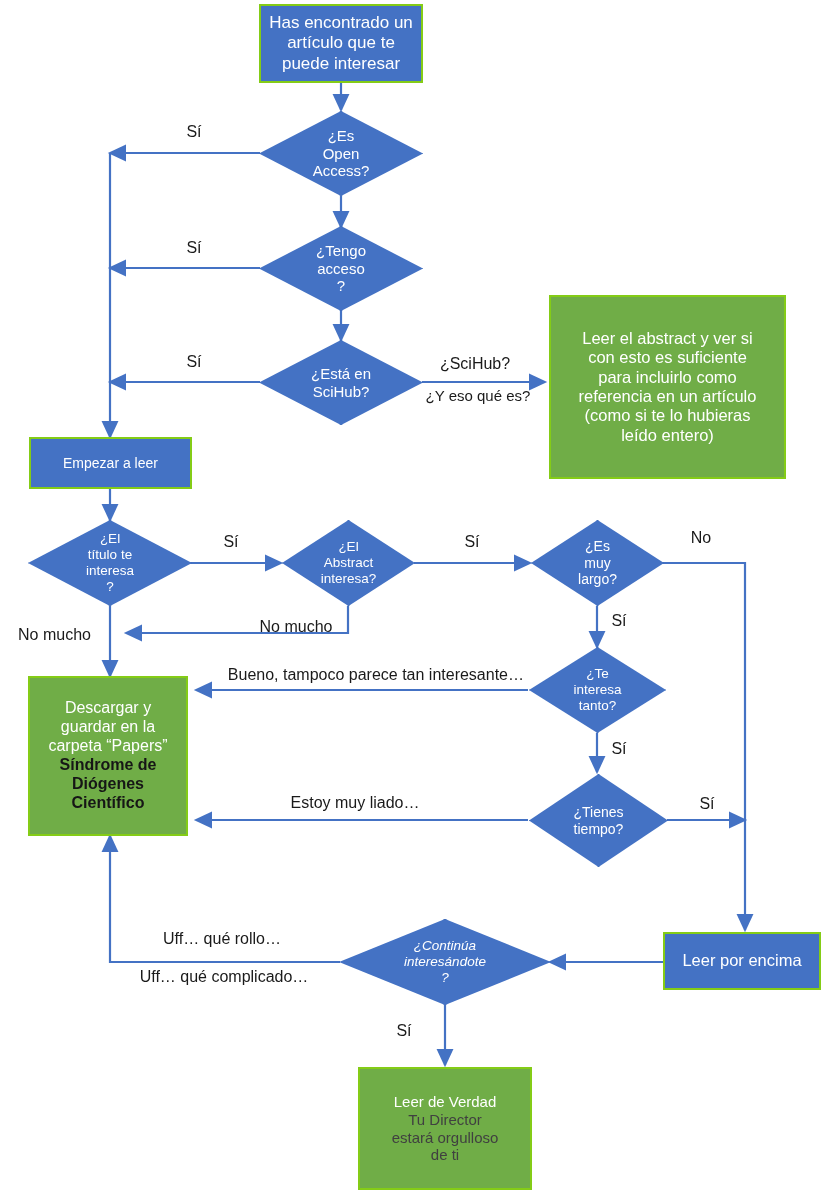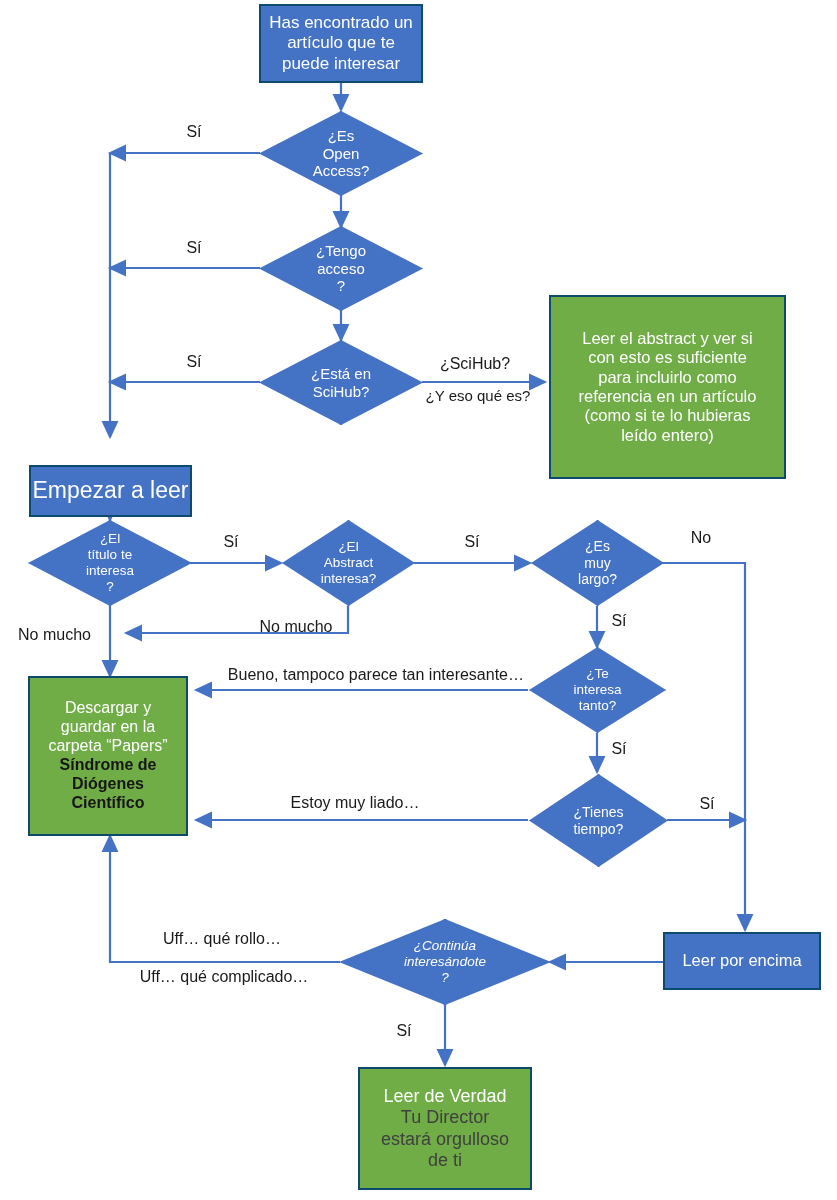"Has encontrado un" .box { border: 2px solid #0c4a6e -> 2px solid #84cc16 }
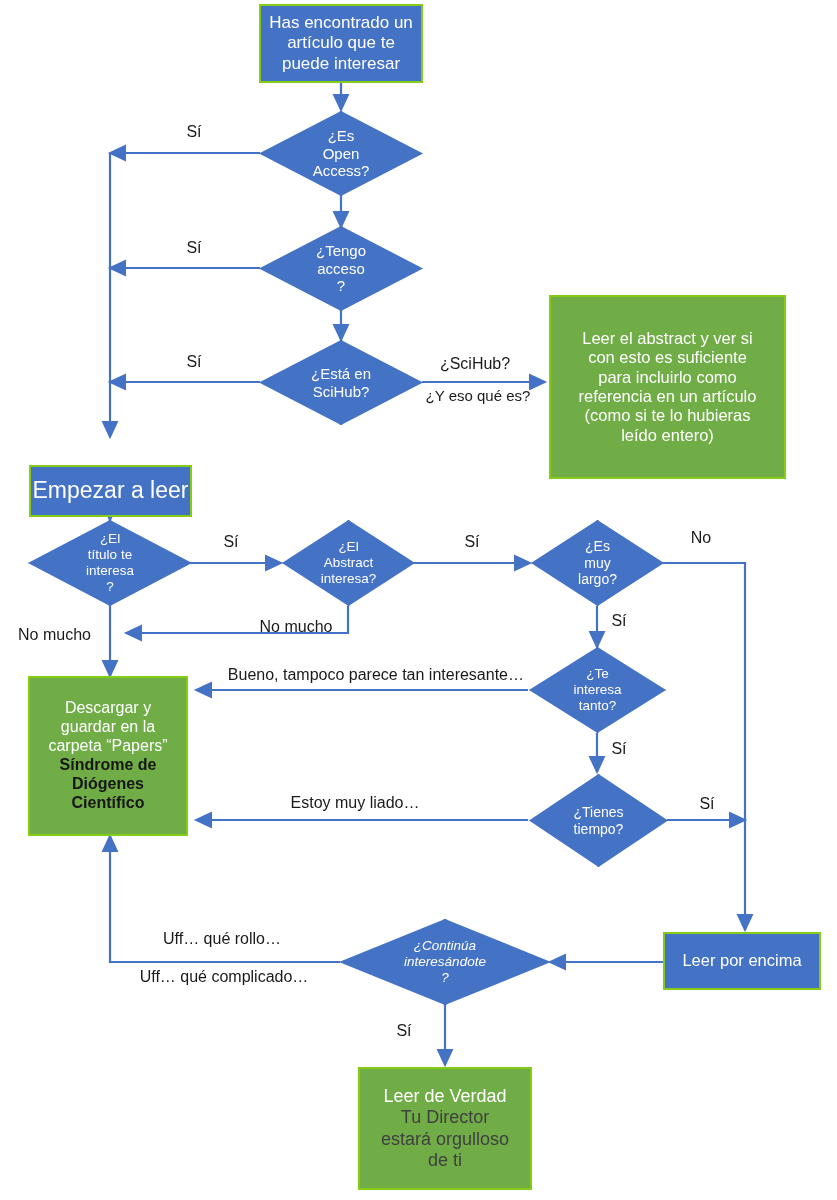"Empezar a leer" div.node { font-size: 23px -> 14px; margin-top: 28px -> none }
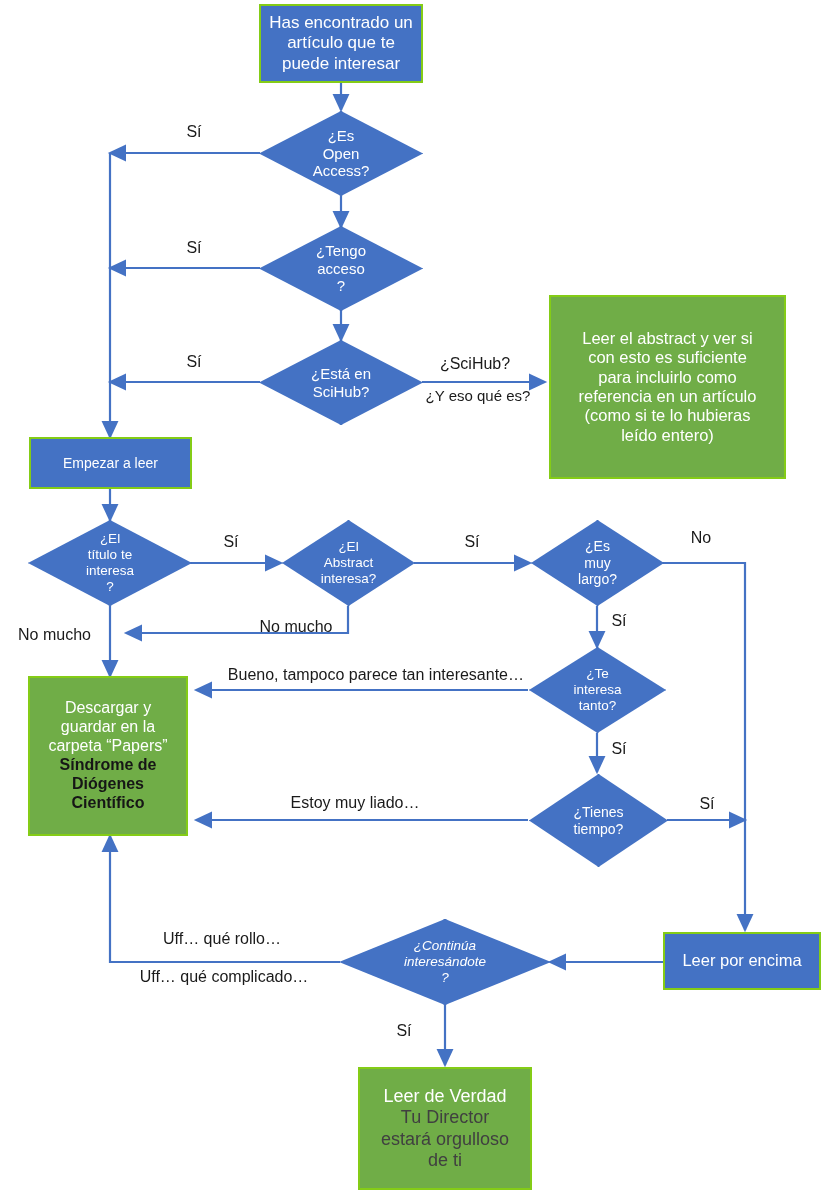"Leer de Verdad" div.node { font-size: 18px -> 15px }
